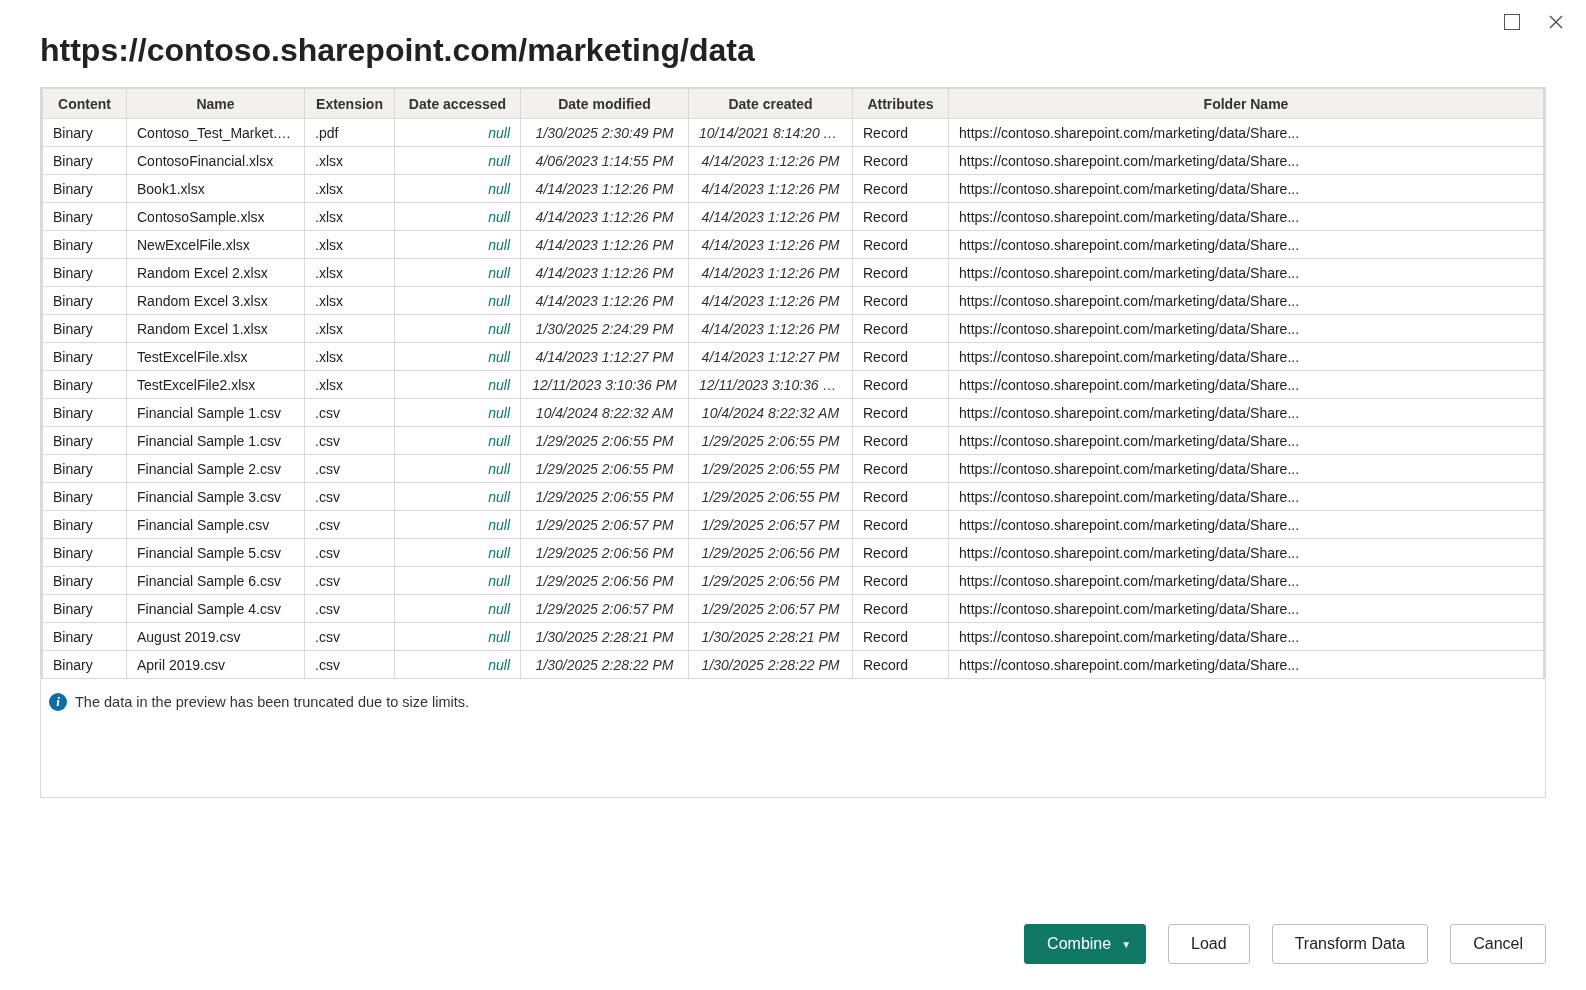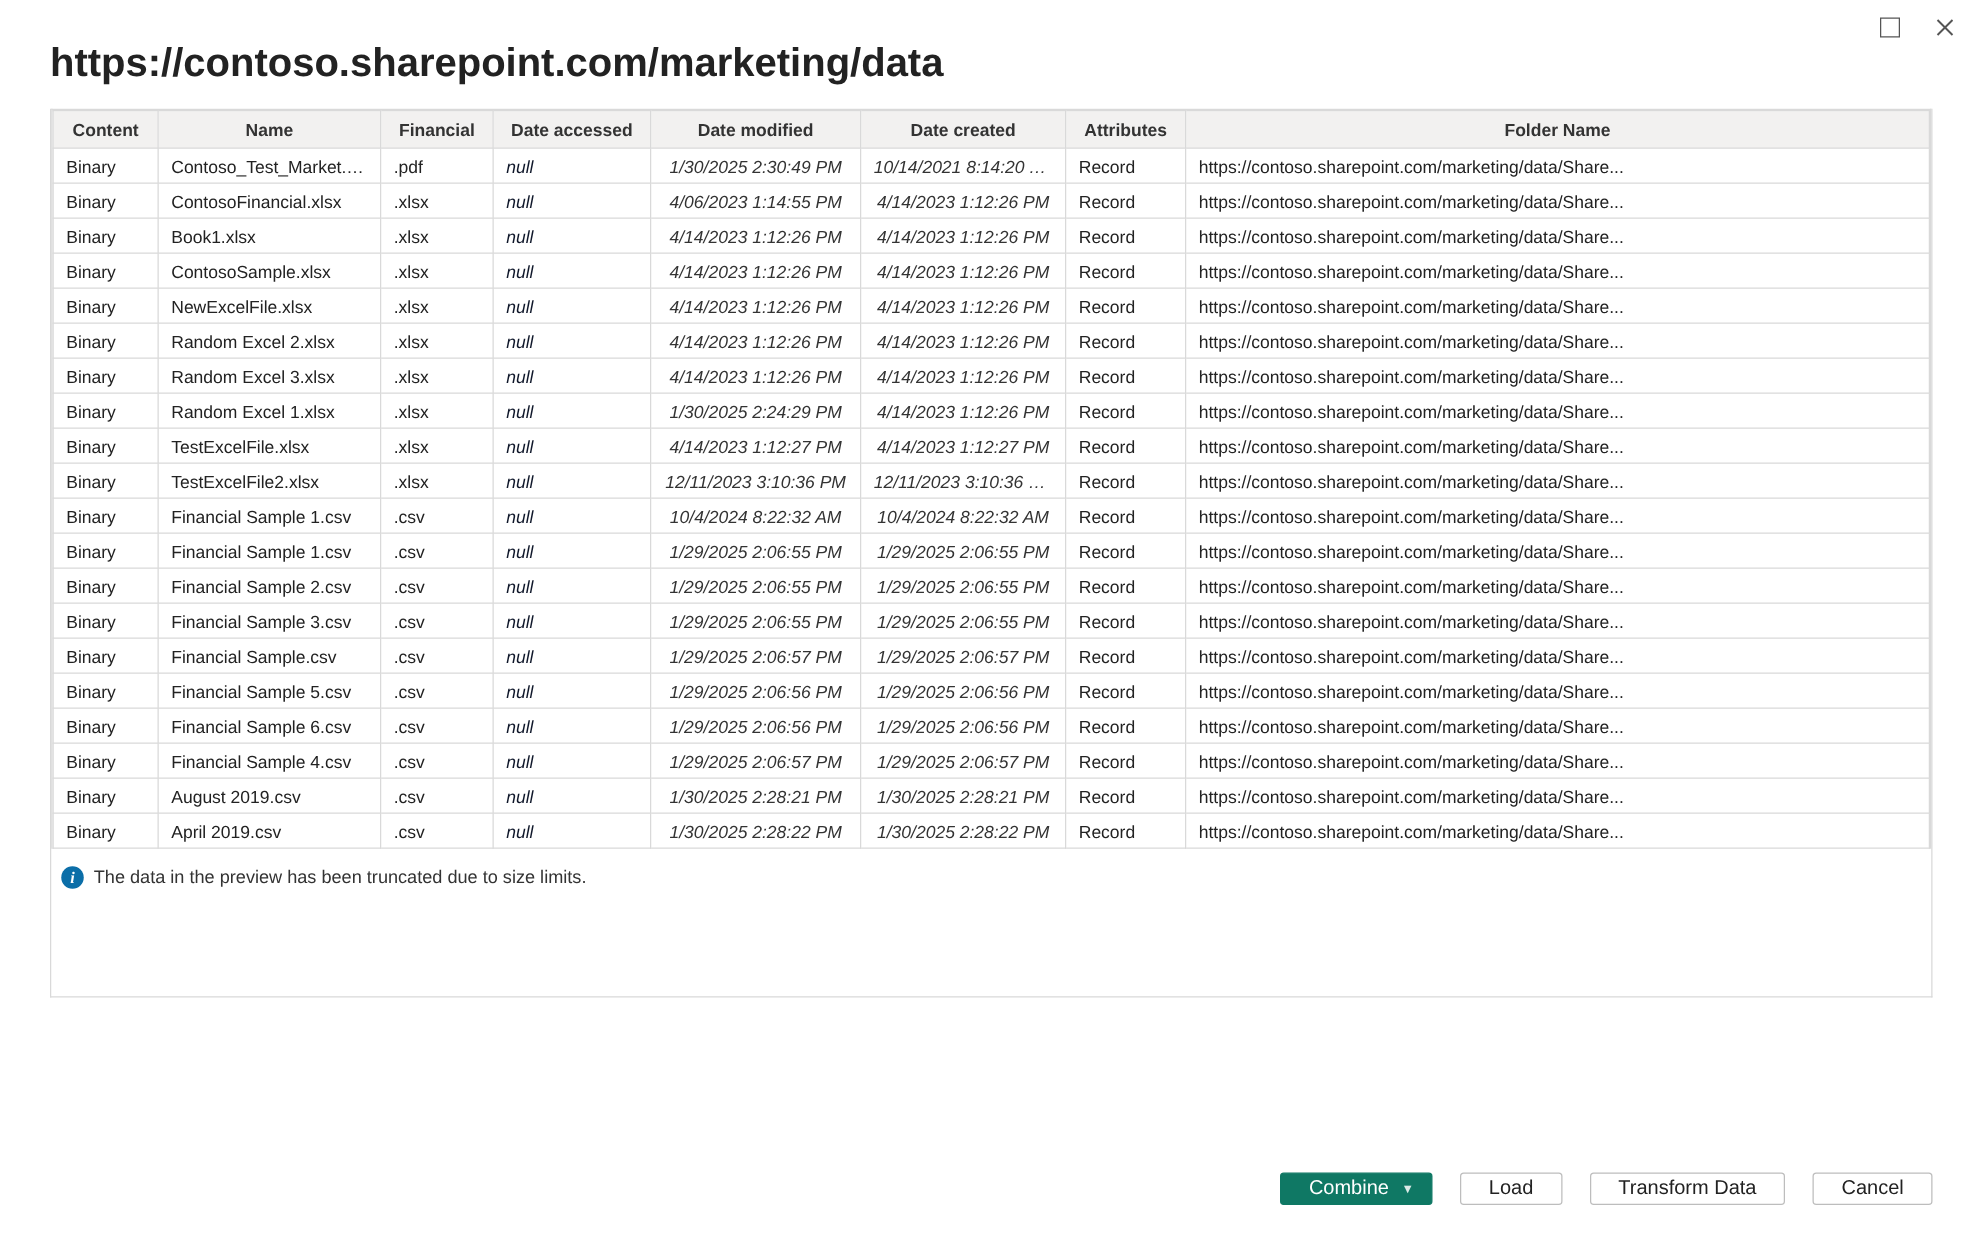"Financial" th { text: Financial -> Extension }
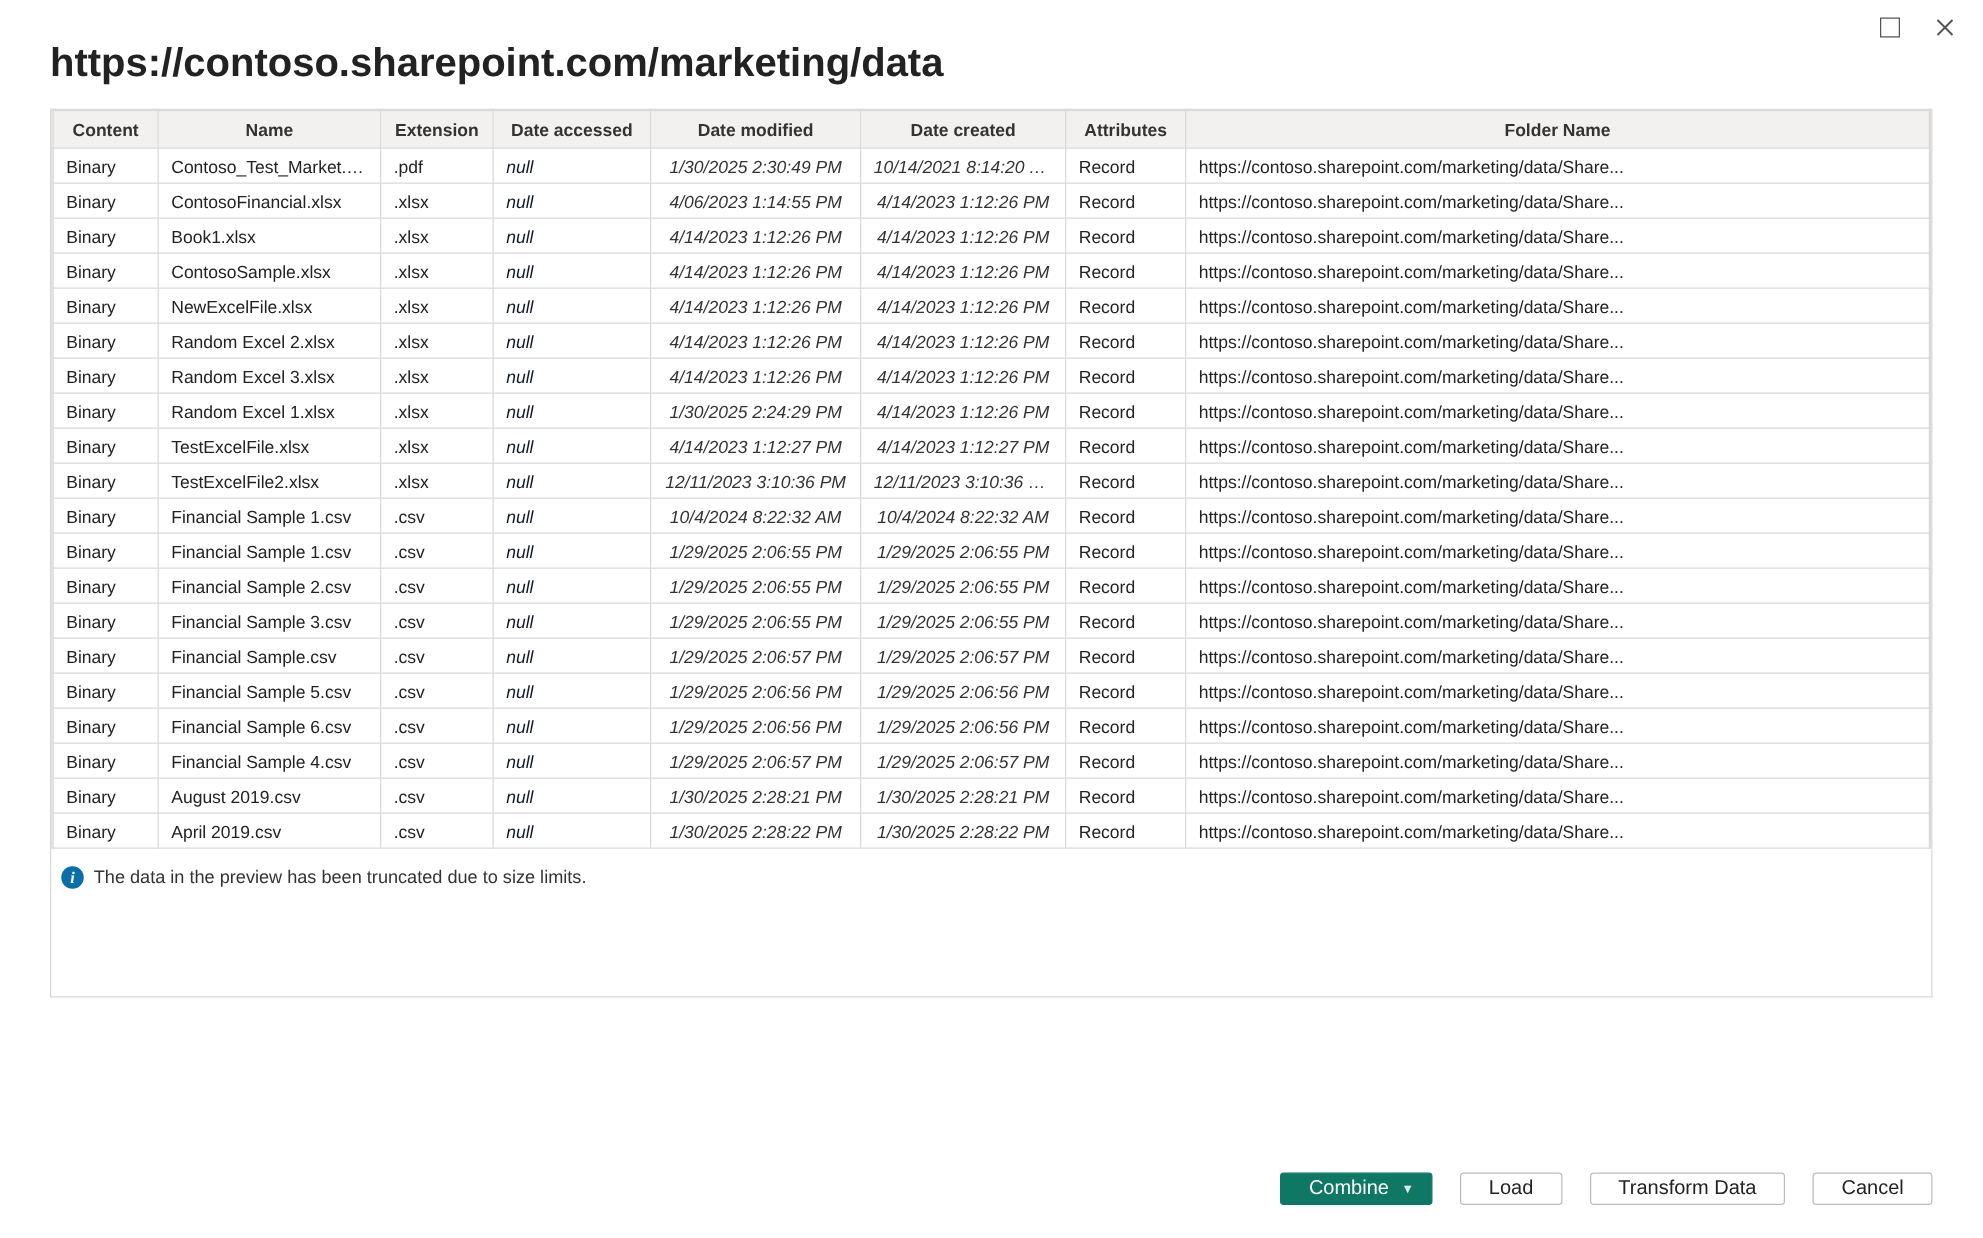"null" td.italic { color: #0f172a -> #0f766e; text-align: left -> right }
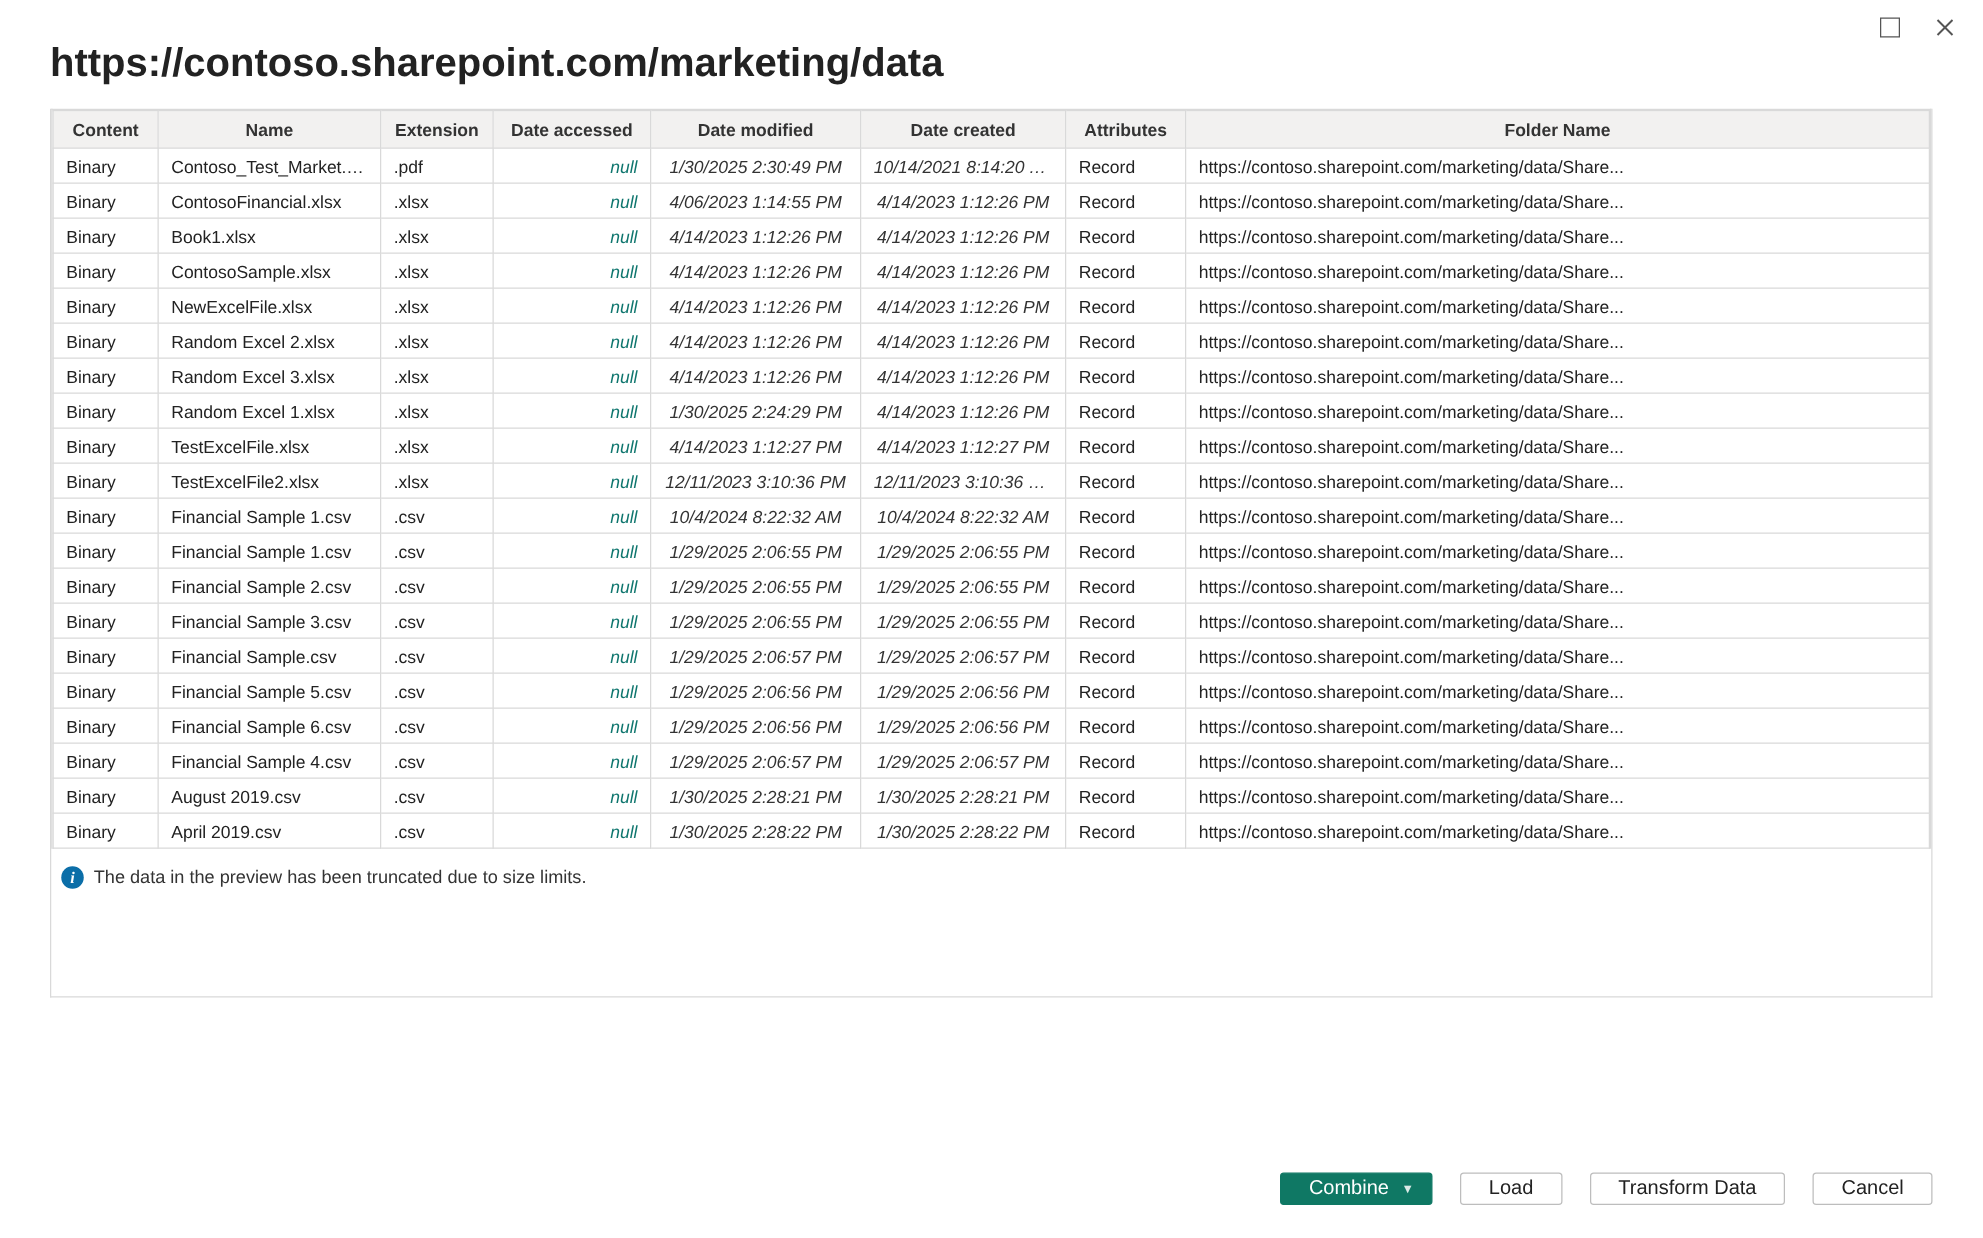"Combine" .btn { height: 26px -> 40px }
